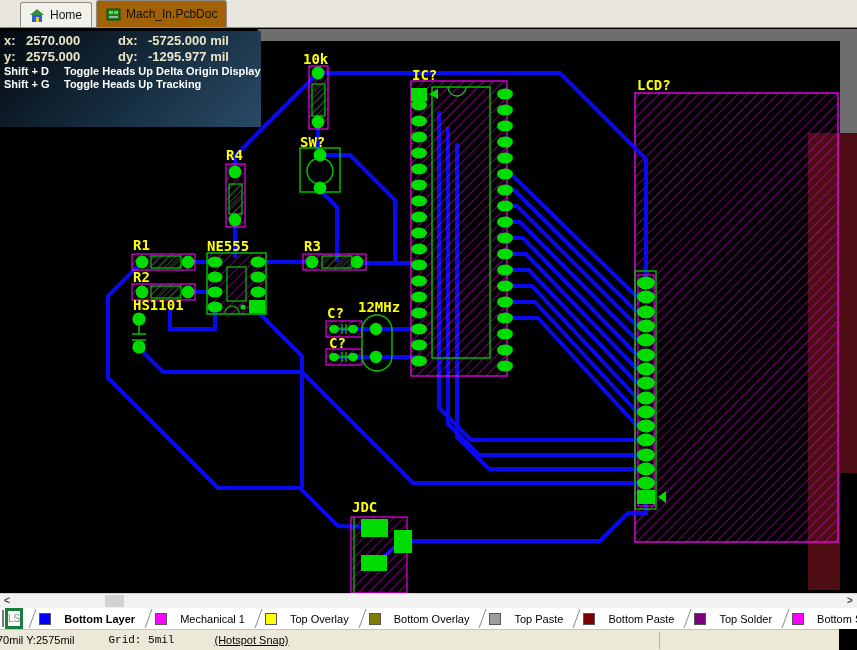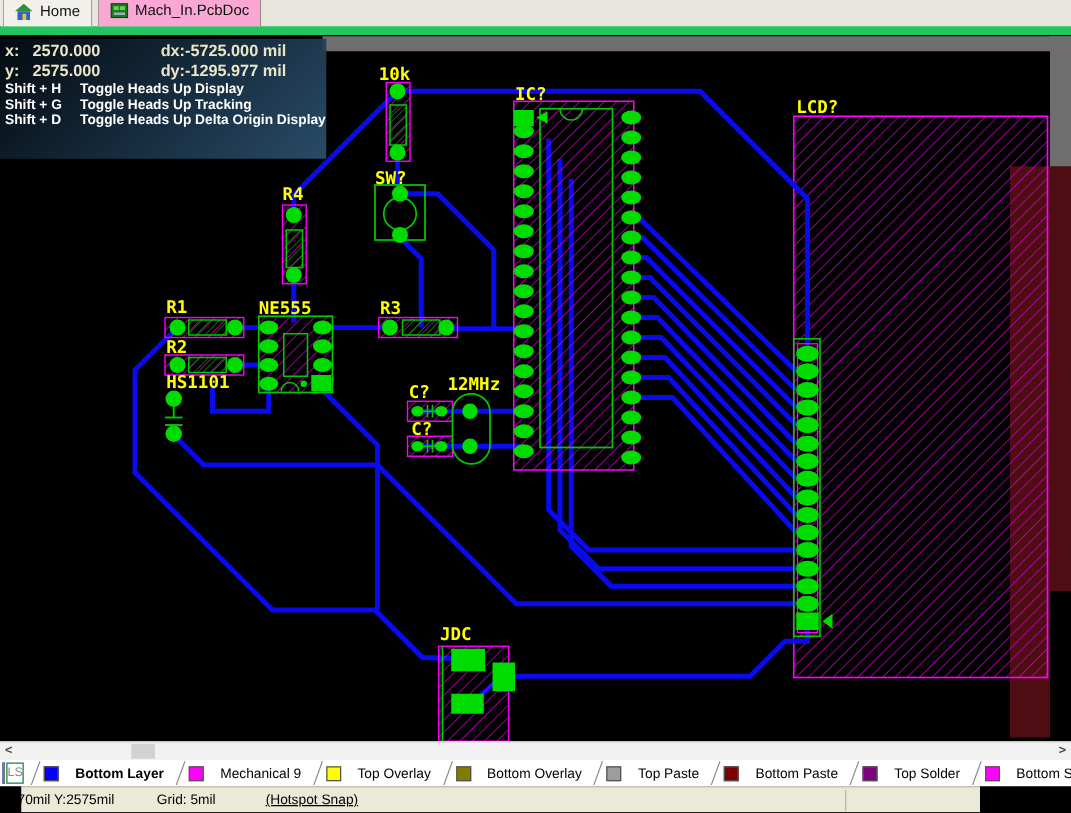"Home" .doc-tabbar { border-bottom: 7px solid #22c55e -> 1px solid #22c55e; padding-left: 2px -> 20px }
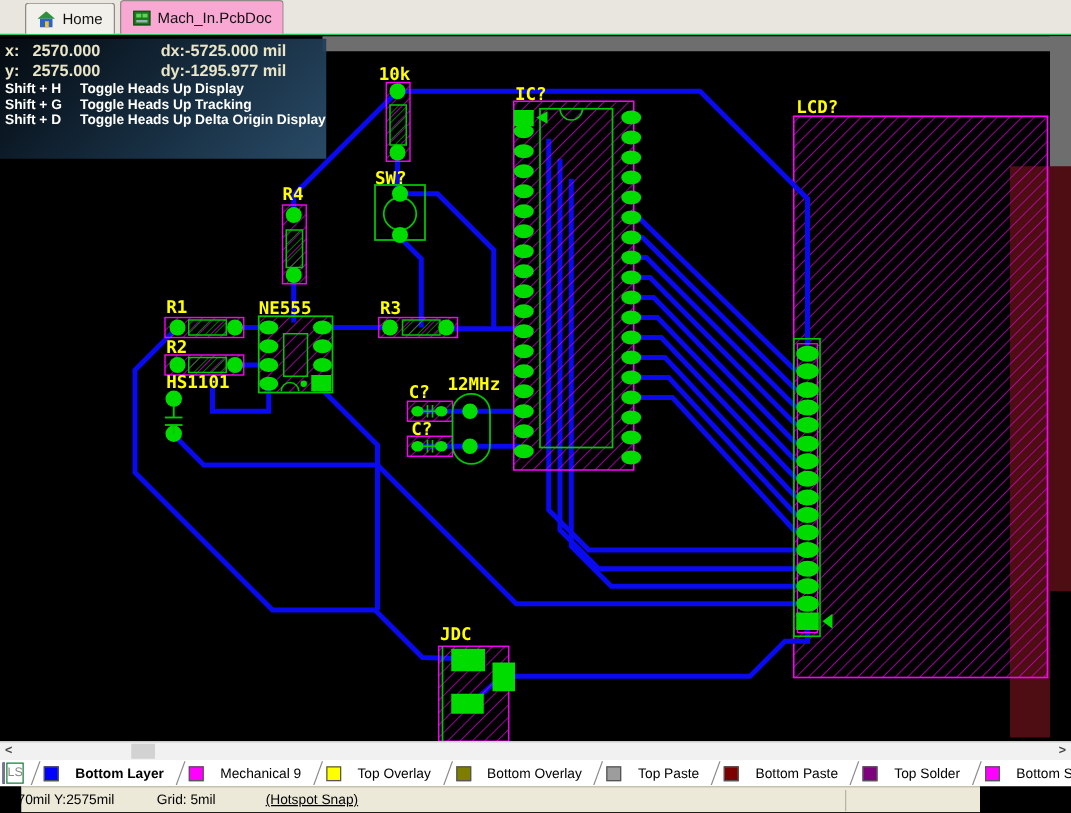"Mach_In.PcbDoc" .doc-tab.active { background: #f9a8d4 -> #a16207 }
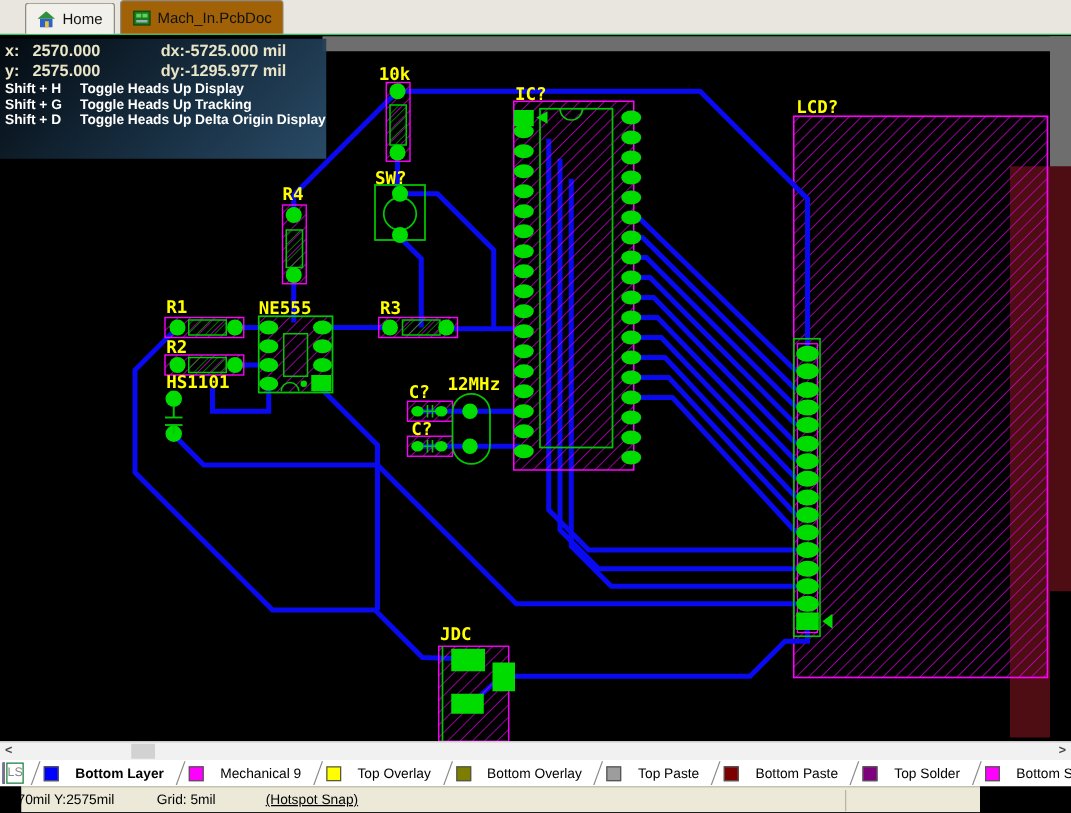"dx:" .hud-coords .dl { text-align: right -> none }
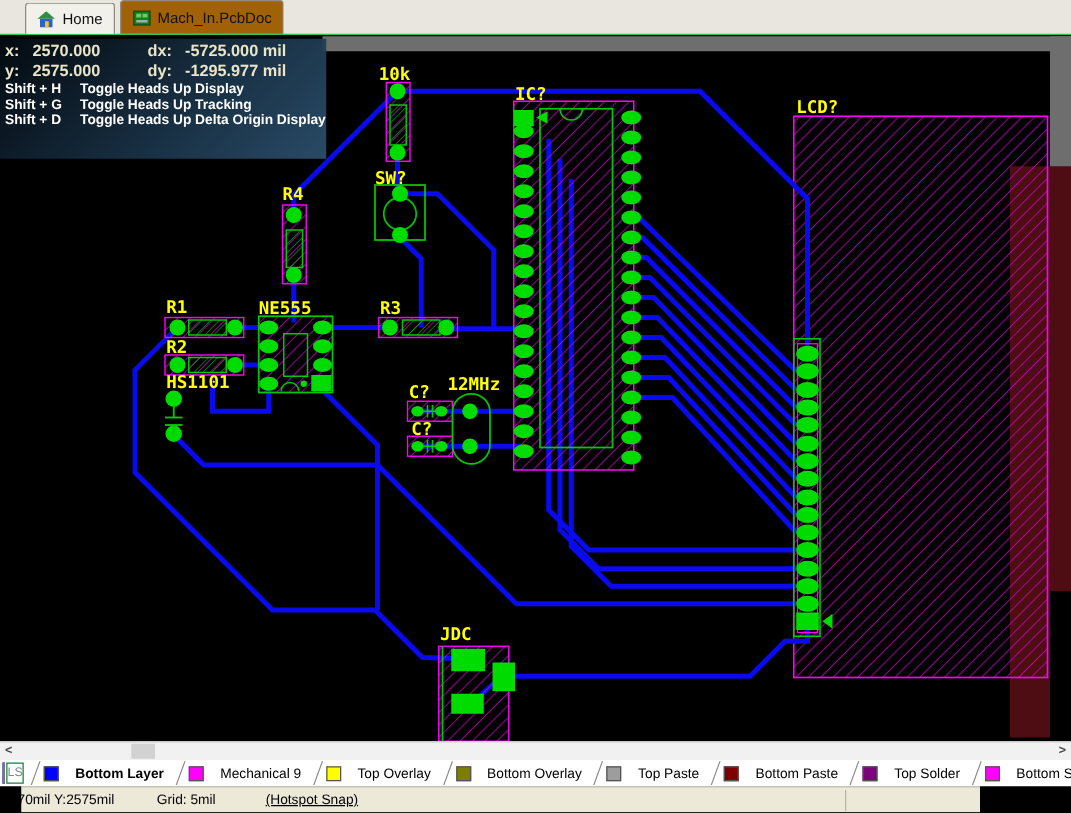"Shift + H" div.hud-sc { html: <div> <span>Shift + H</span> <span>Toggle Heads Up Display</span> </div> -> none }
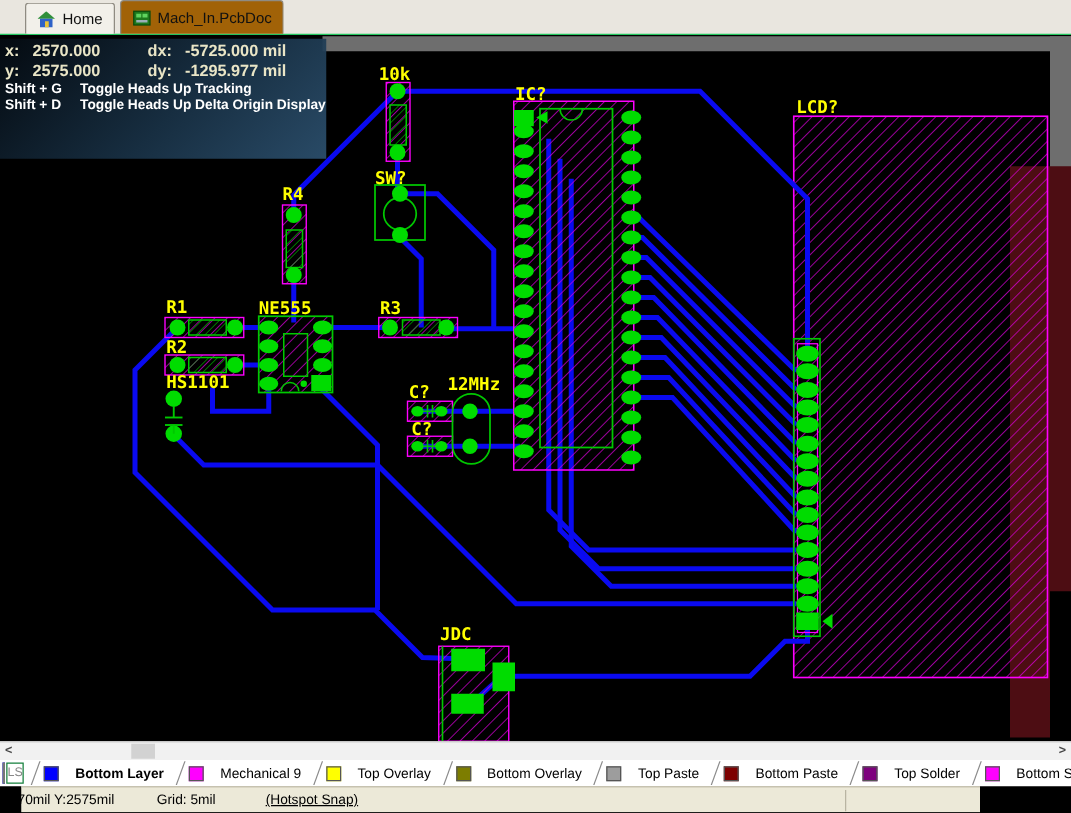"Shift + G" div.hud-sc { order: before "Shift + D" -> after "Shift + D" }
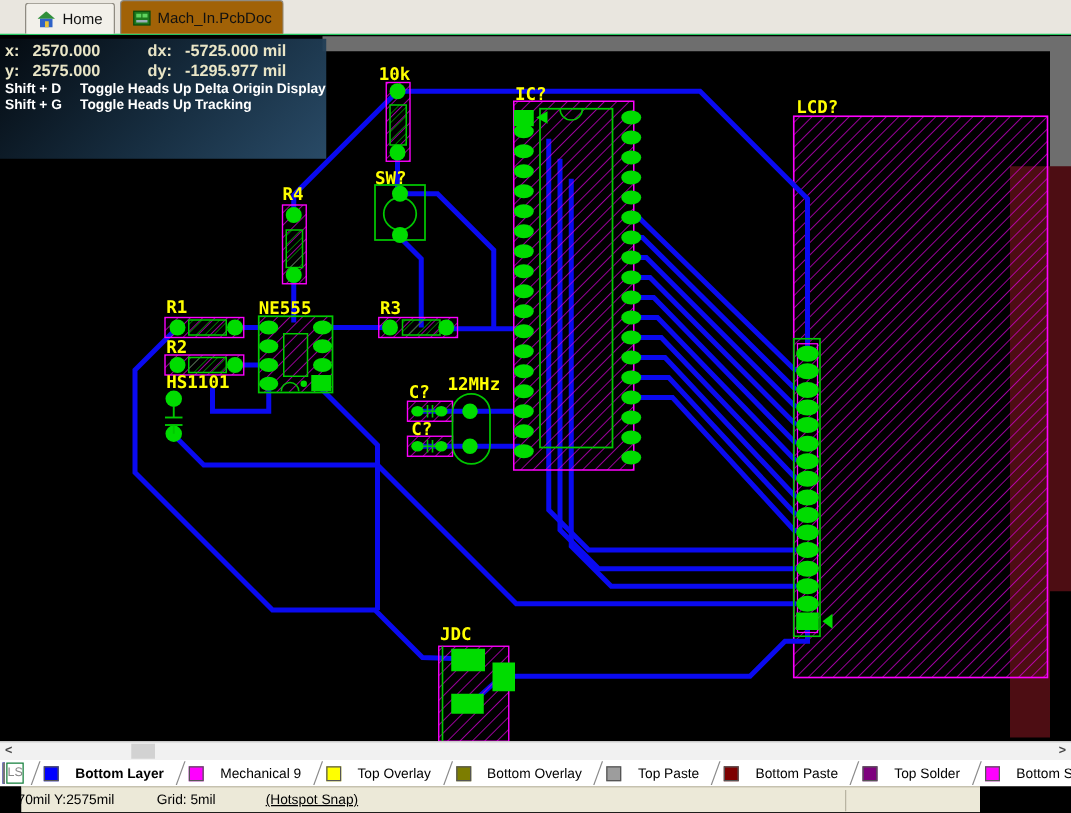"LS" .ls-btn { border: 1px solid #15803d -> 3px solid #15803d }
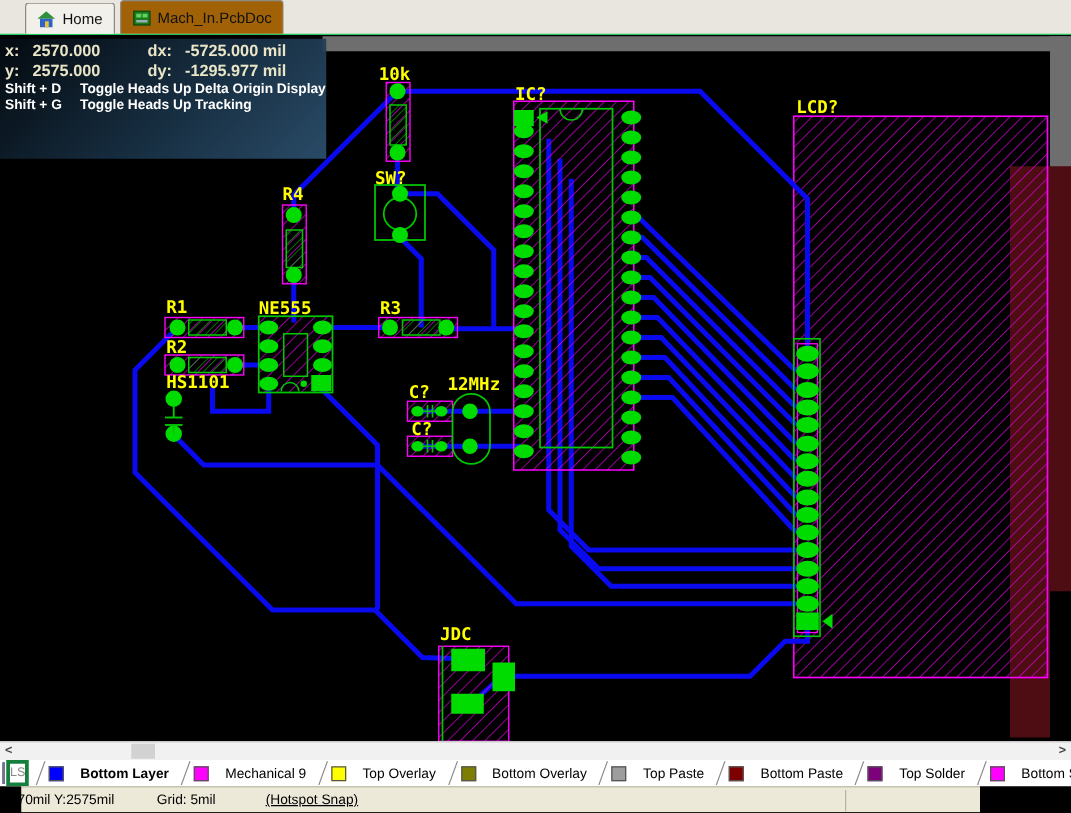"Mechanical 9" span { text: 9 -> 1 }
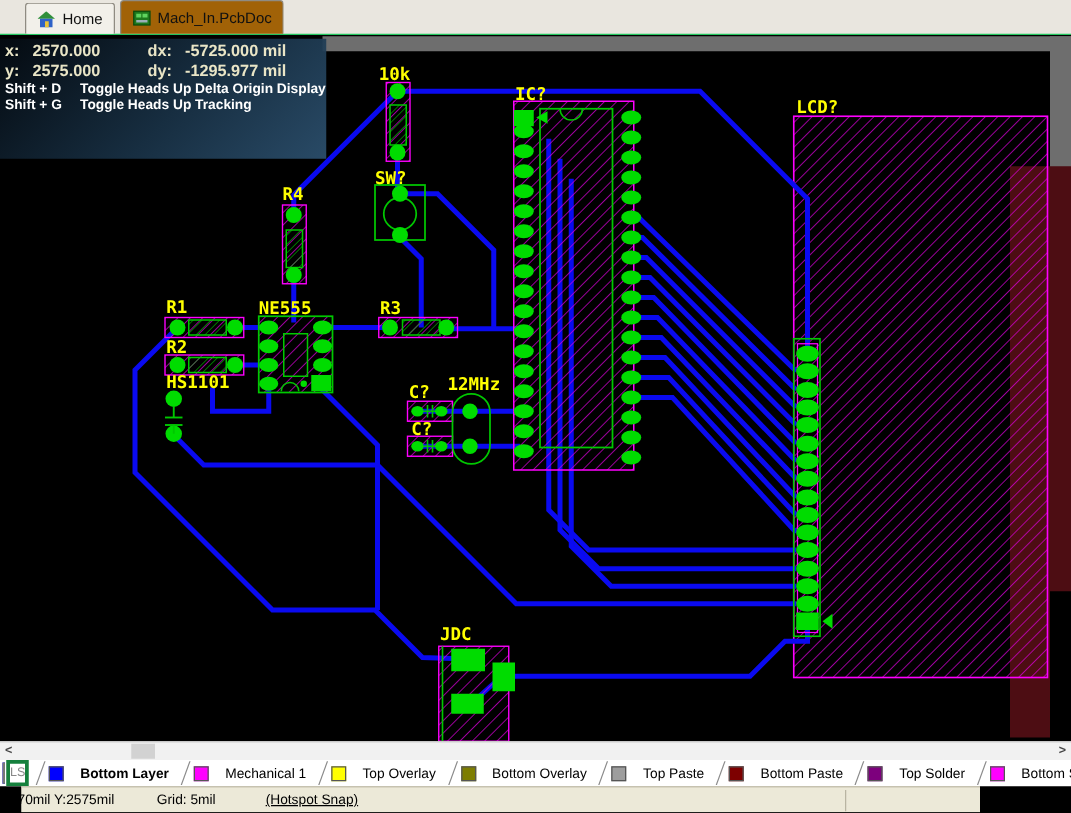"70mil Y:2575mil" .status-bar { margin-left: 17px -> none; width: 767px -> 839px }
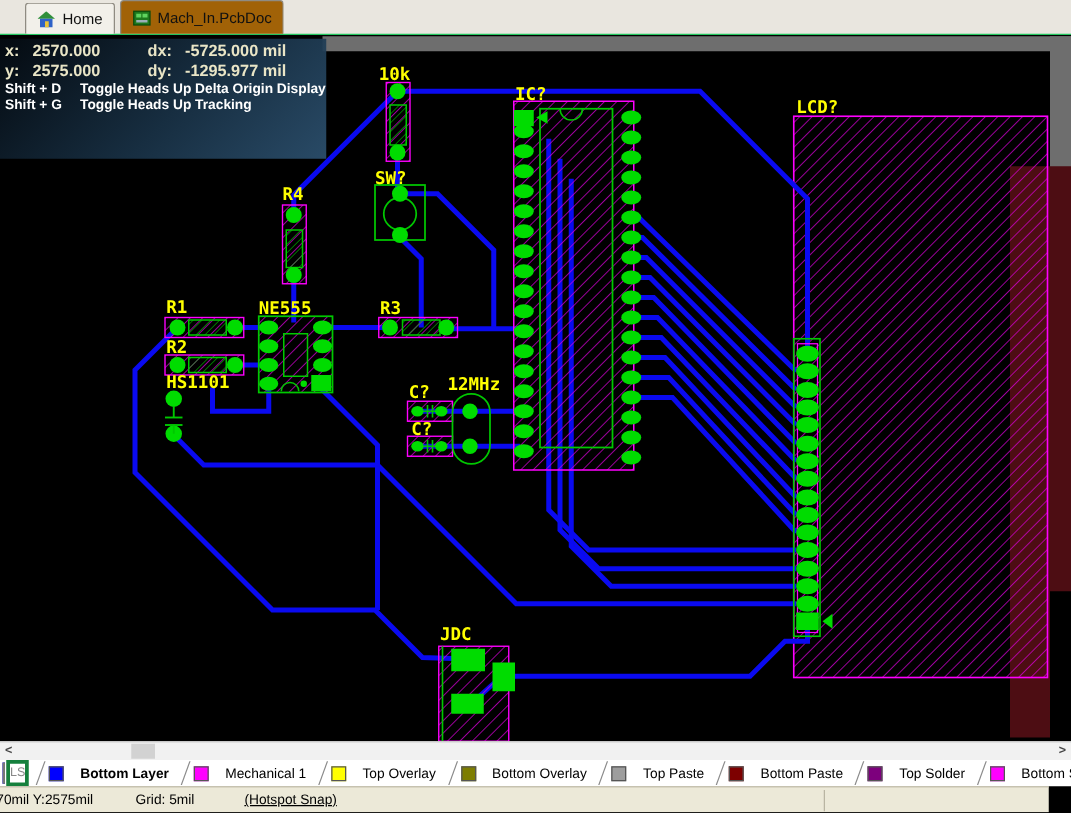"Grid: 5mil" .status-bar .grid { font-family: none -> Liberation Mono, monospace }
